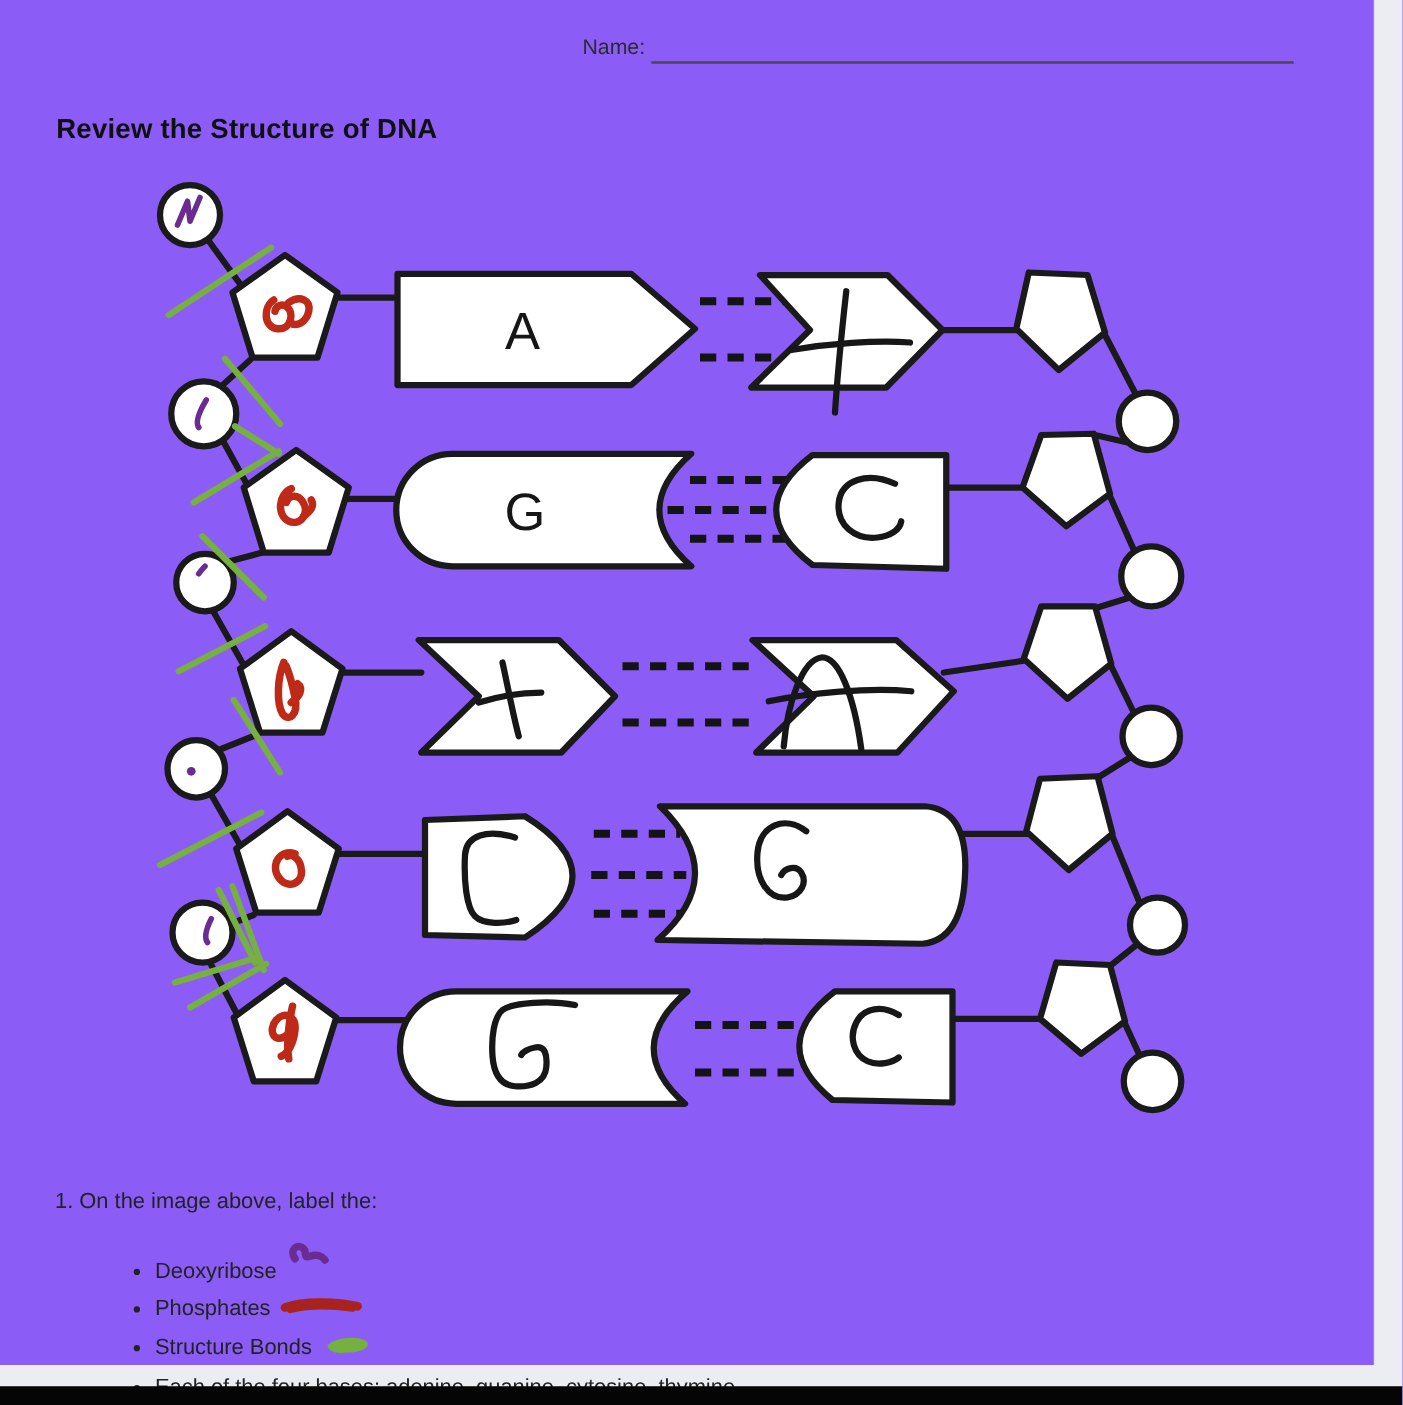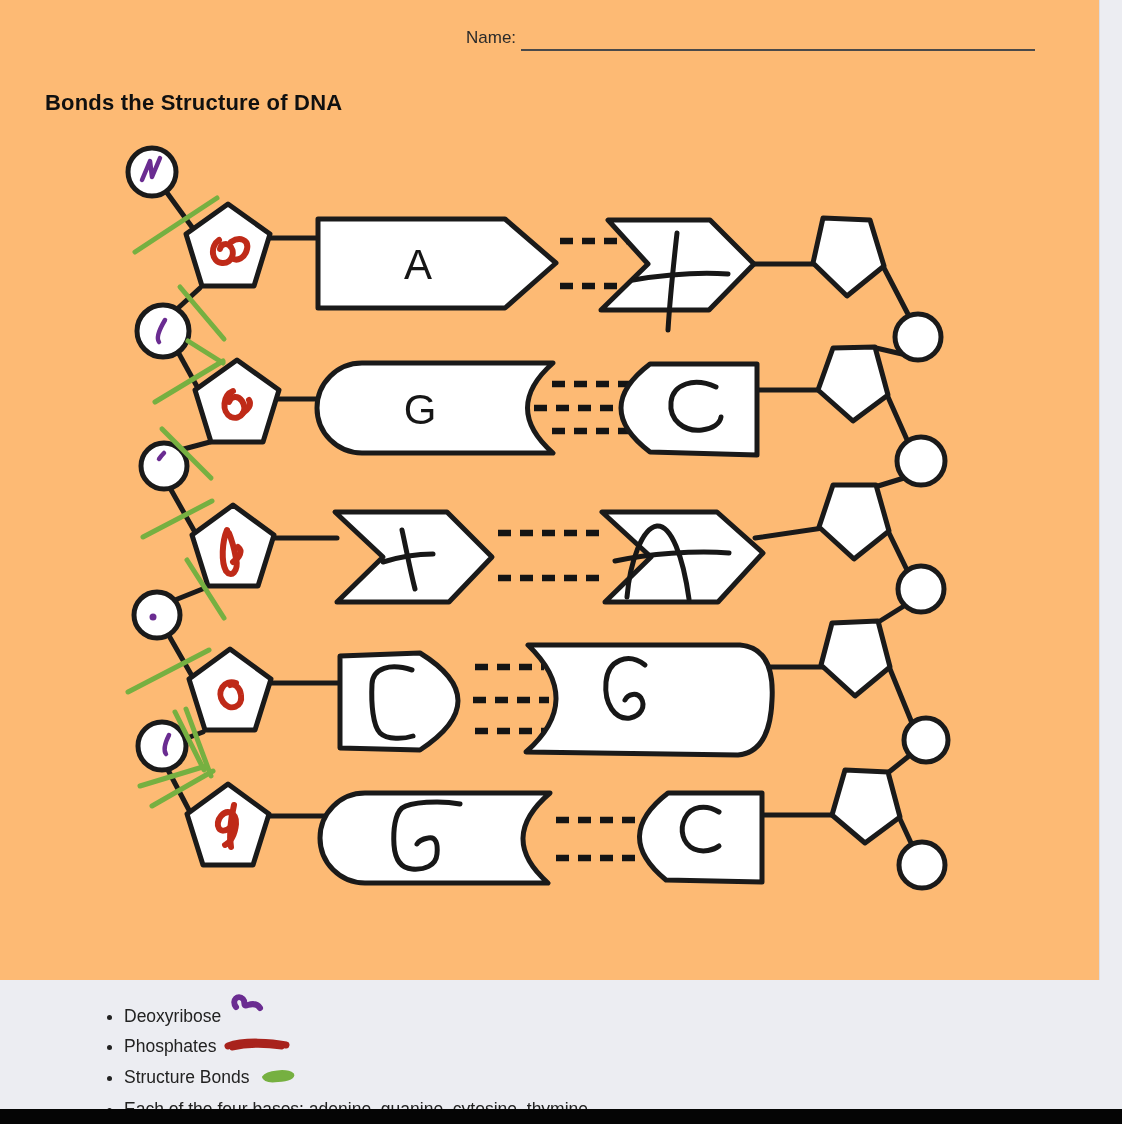"Name:" .page { background: #fdba74 -> #8b5cf6; height: 980px -> 1092px }
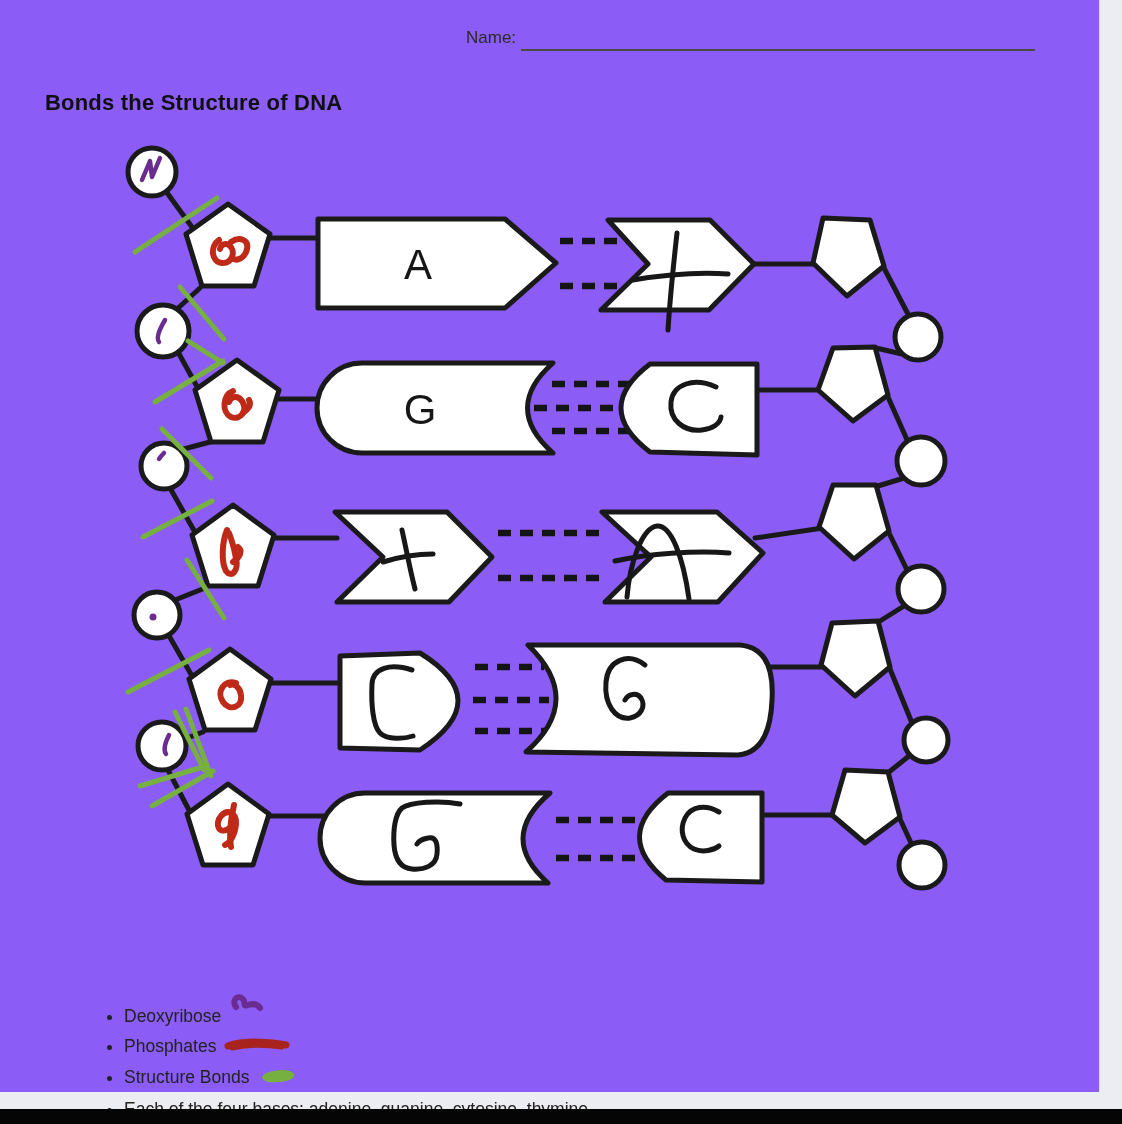"Bonds the Structure of DNA" div.doc-title { text: Bonds -> Review }
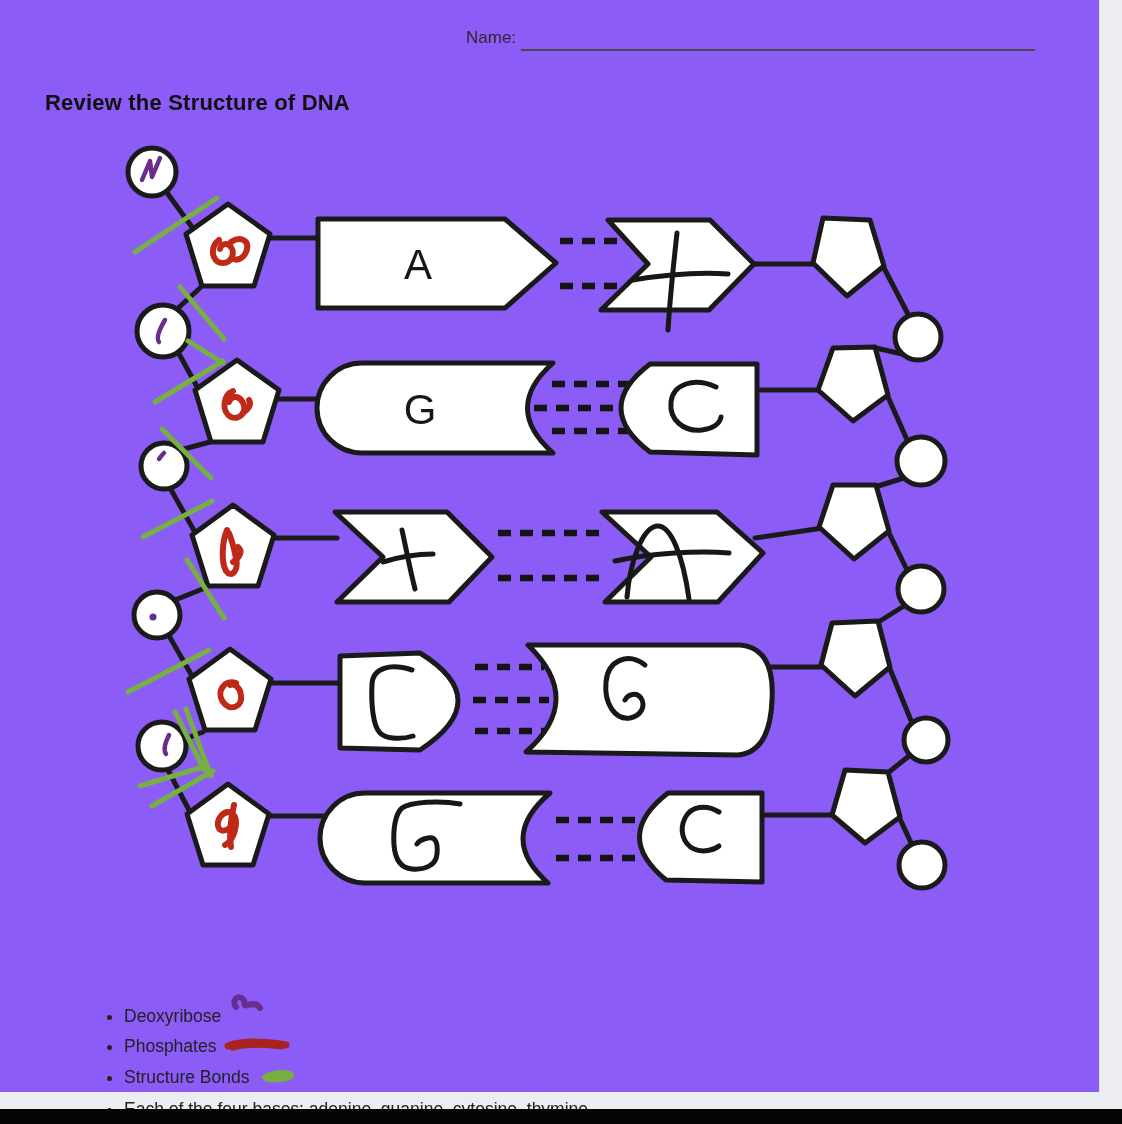"1. On the image above," div.question { html: none -> <div>1. On the image above, label the:</div> }
